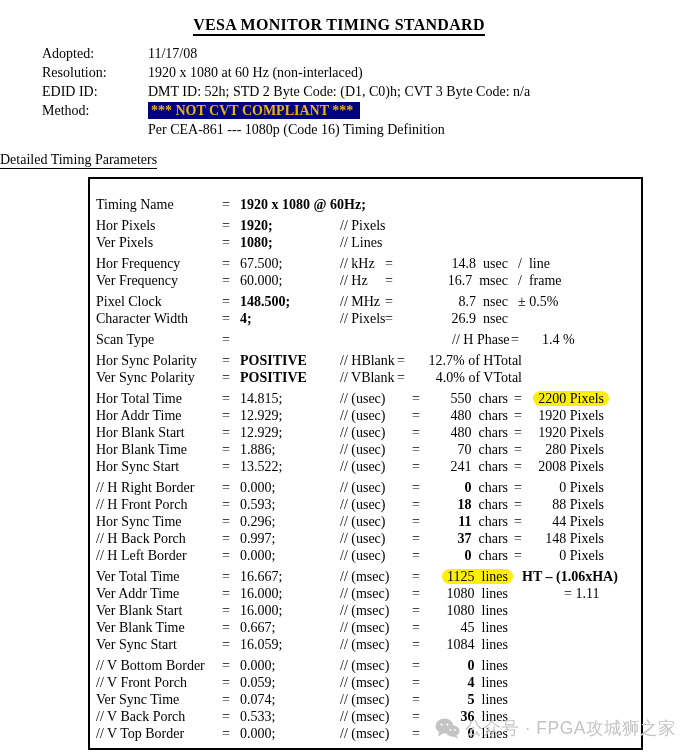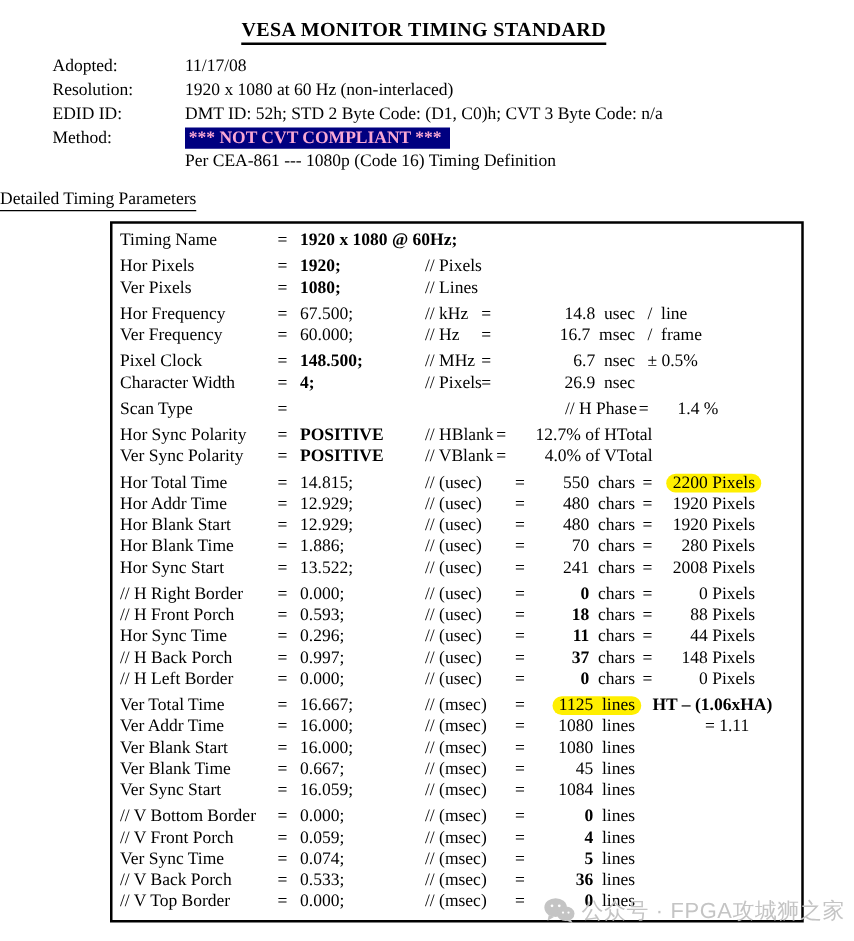"*** NOT CVT COMPLIANT ***" .navy { color: #f9a8d4 -> #eab308 }
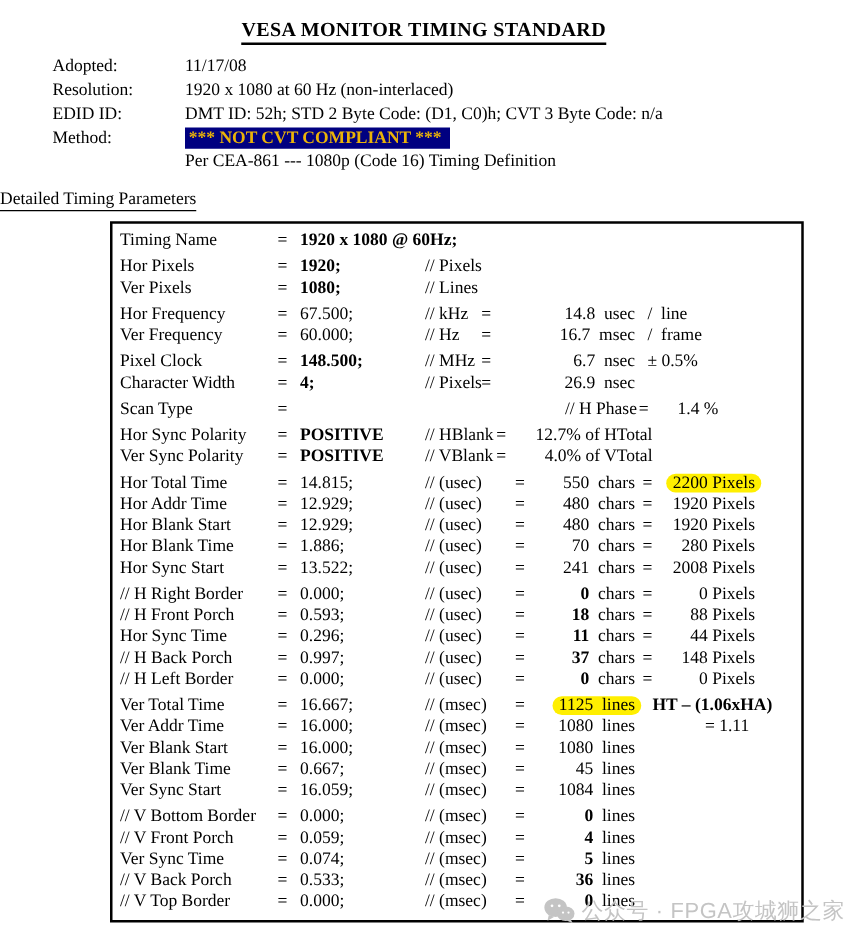"Timing Name" .tgroup:first-child { margin-top: 0 -> 12px }
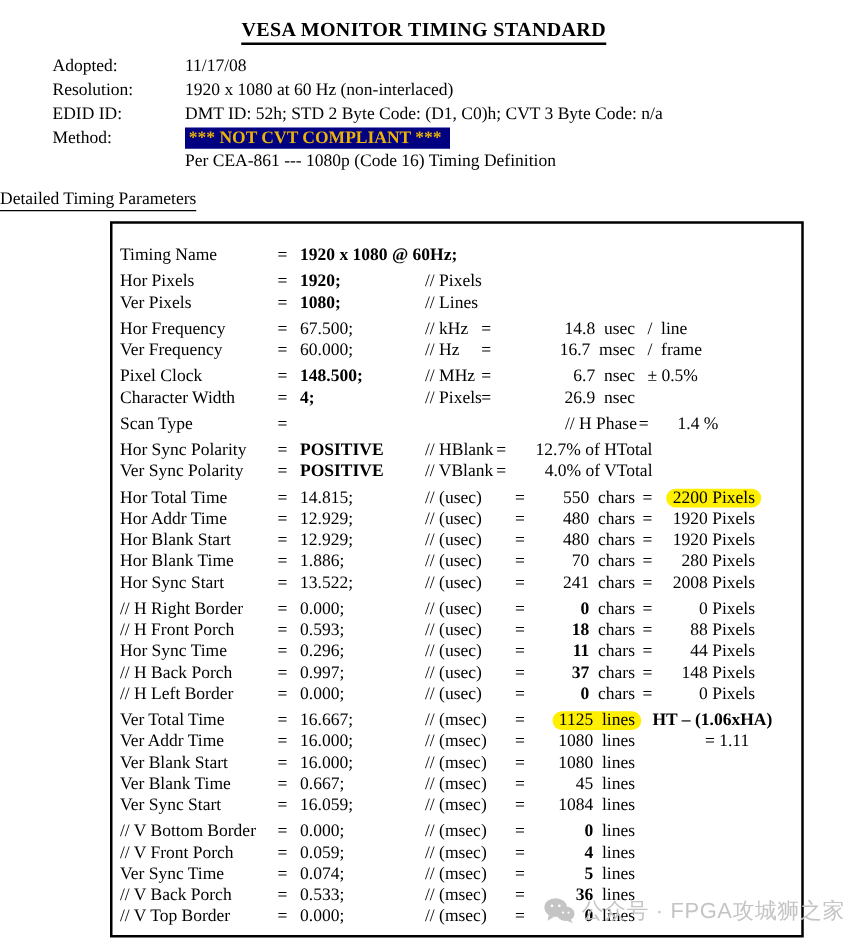"6.7" span { text: 6.7 -> 8.7 }
